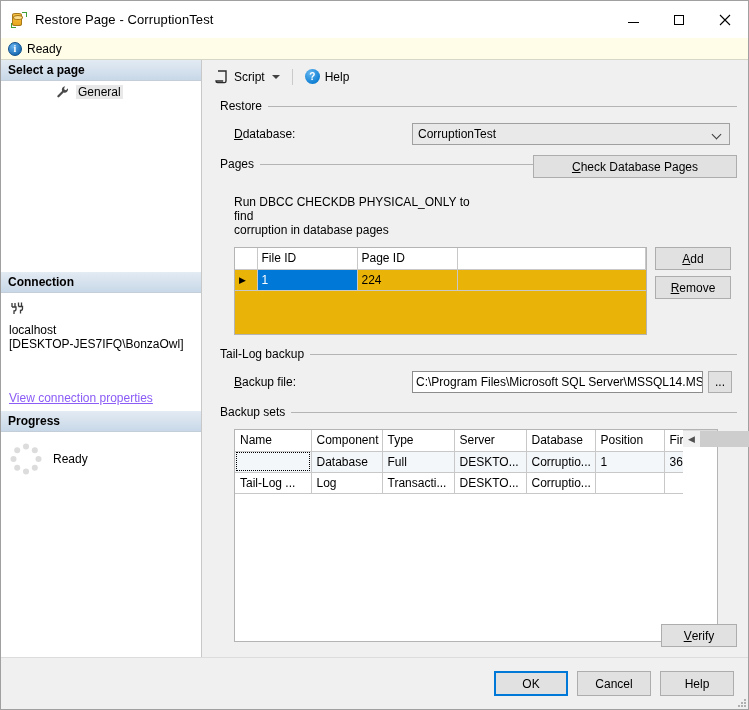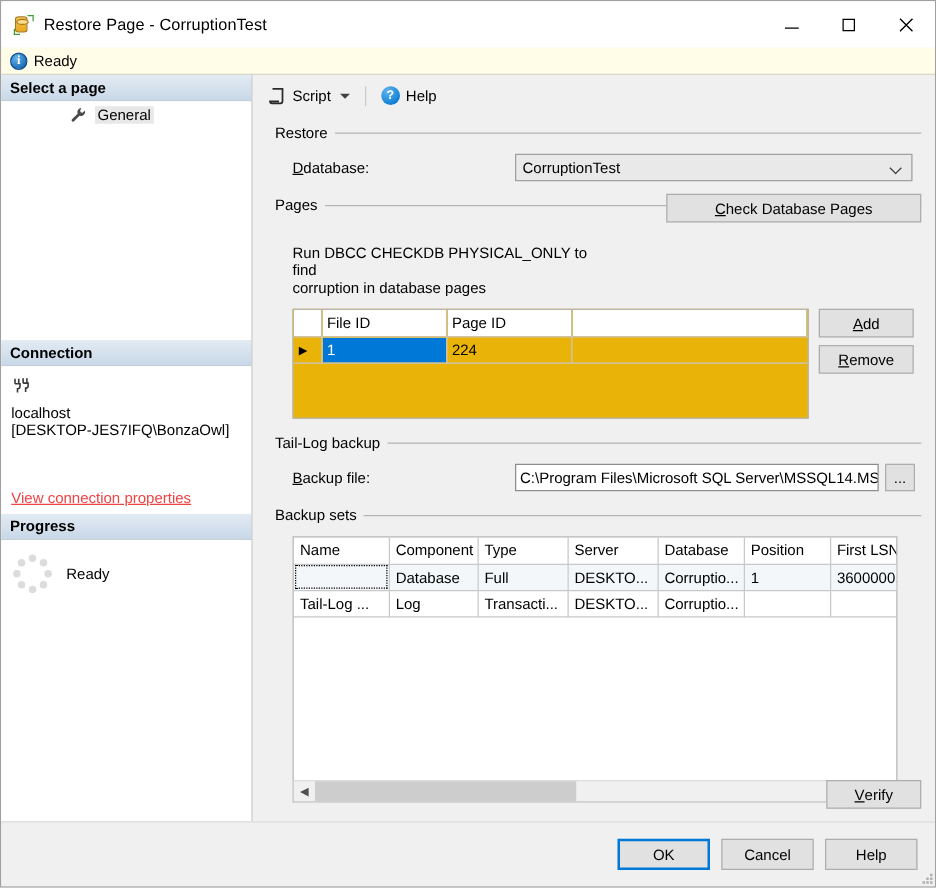"View connection properties" .conn-link { color: #ef4444 -> #8b5cf6 }
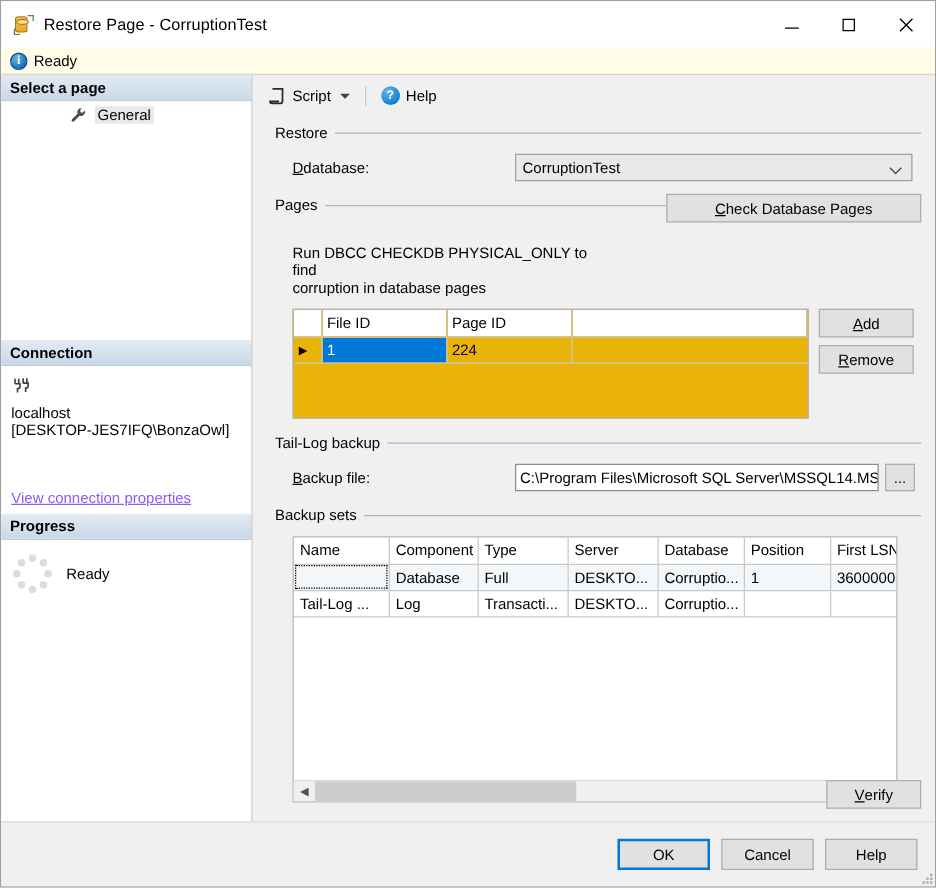"Name" .sets-box { flex-direction: column -> row }
